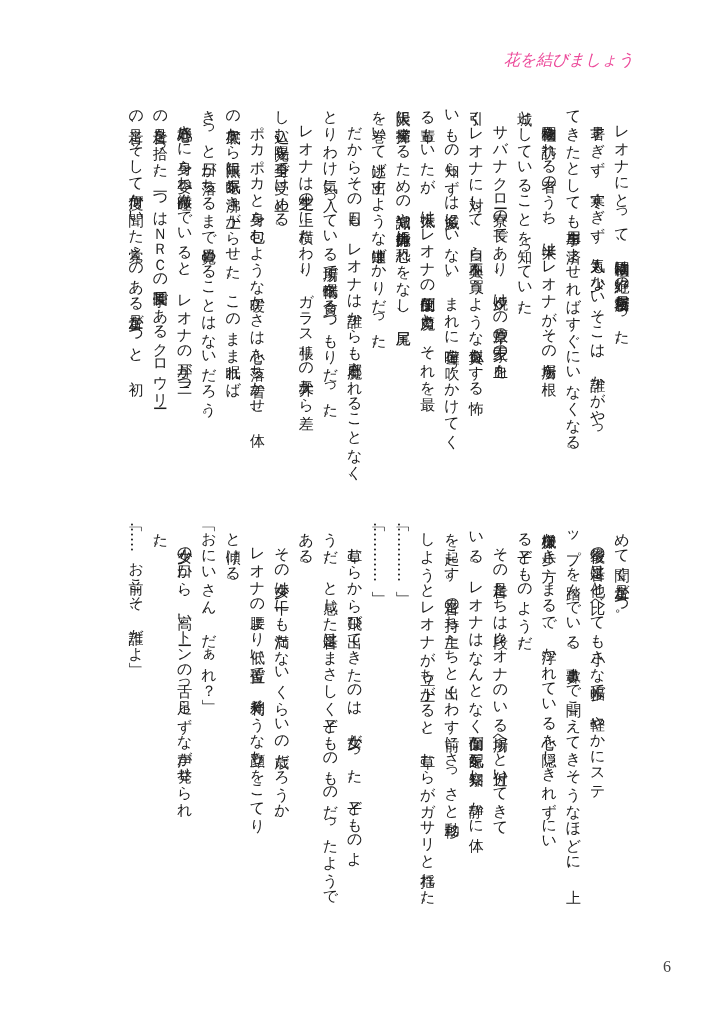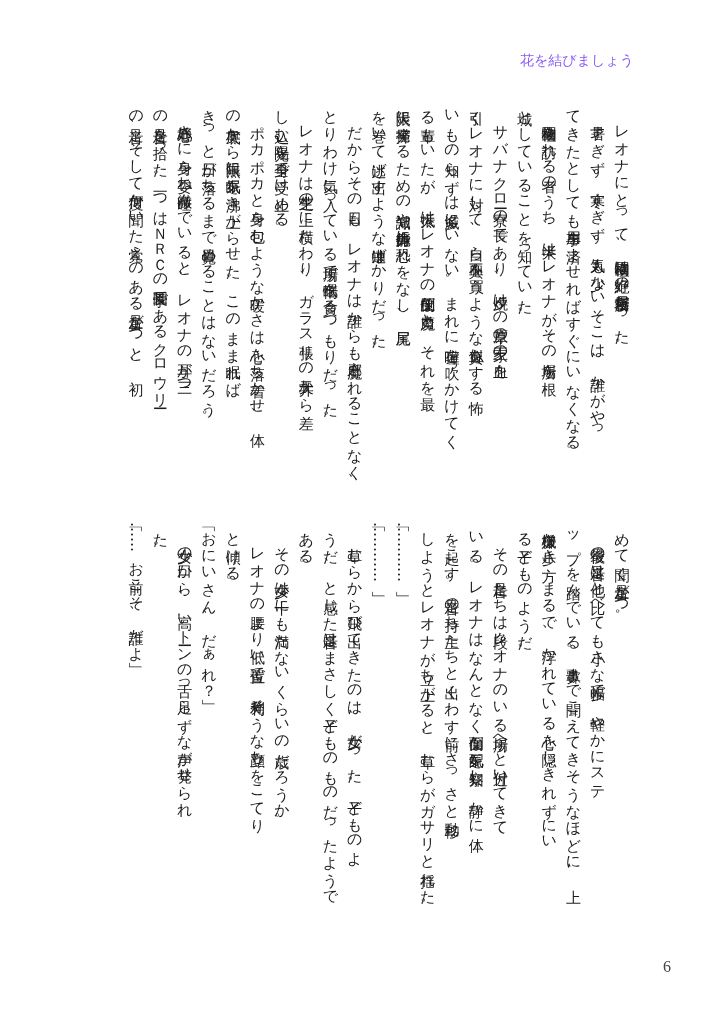"花を結びましょう" .running-header { color: #8b5cf6 -> #ec4899; font-size: 14px -> 16px; font-style: none -> italic }
